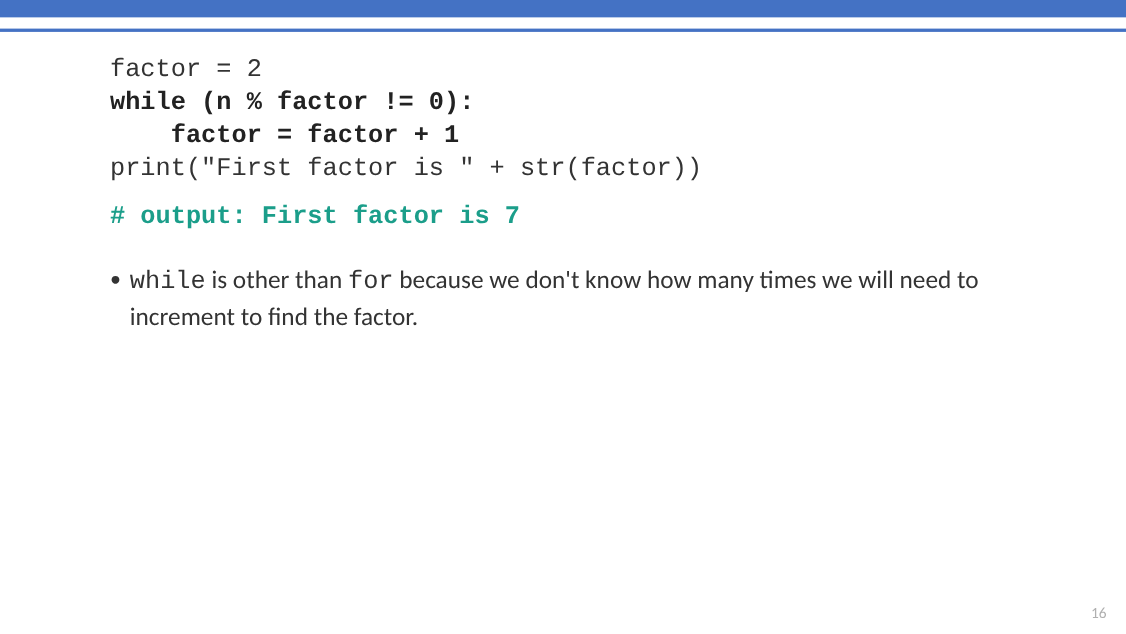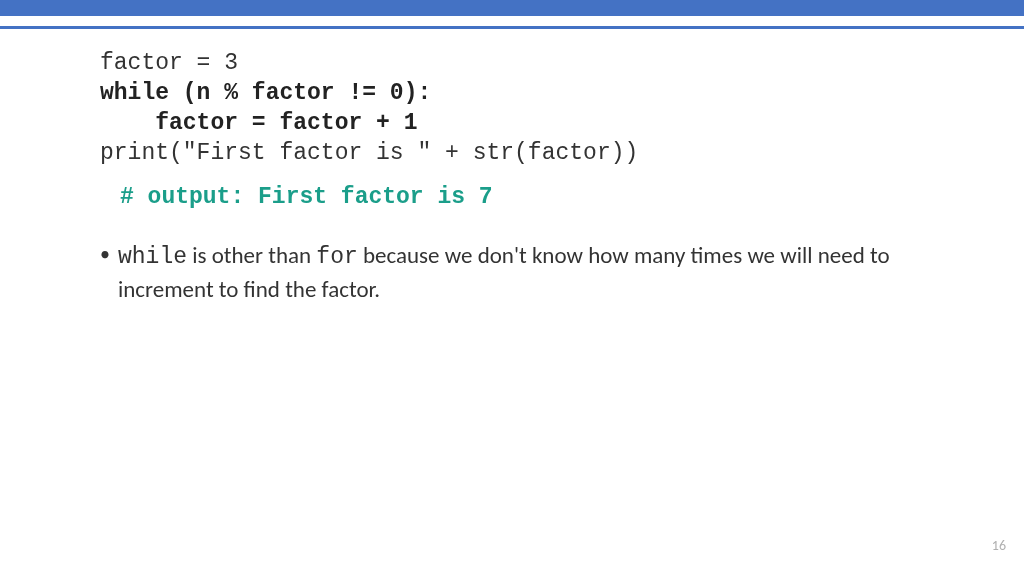"factor = 3" div.code-plain { text: 3 -> 2 }
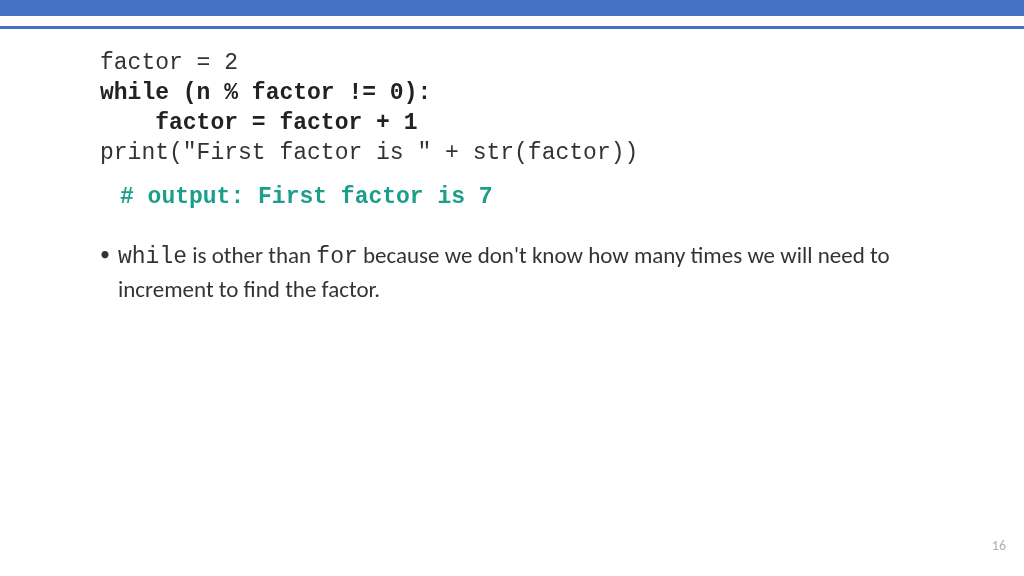"# output: First factor is" .output-line { margin-left: 20px -> none }
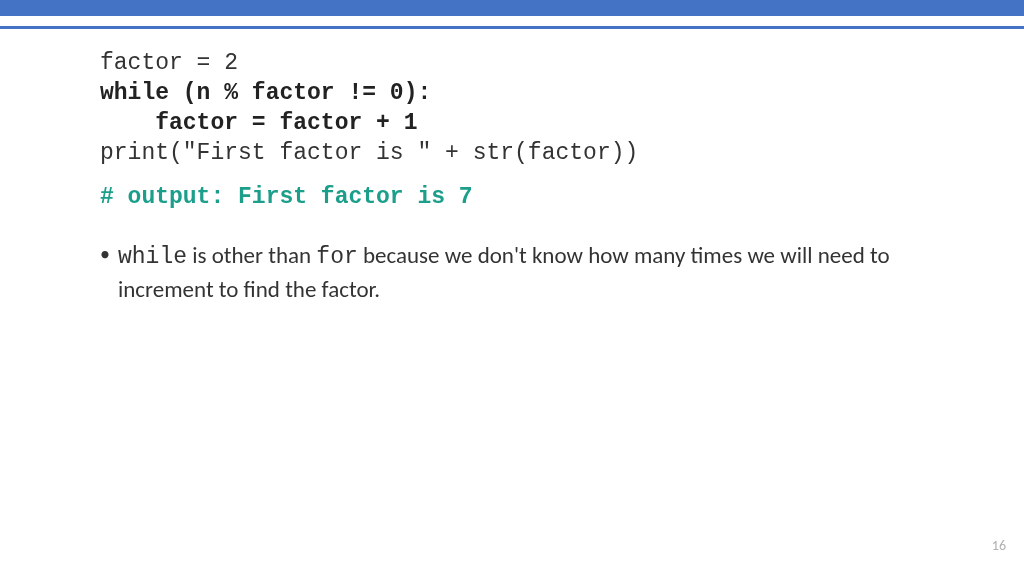"16" .page-num { bottom: 22px -> 10px }
